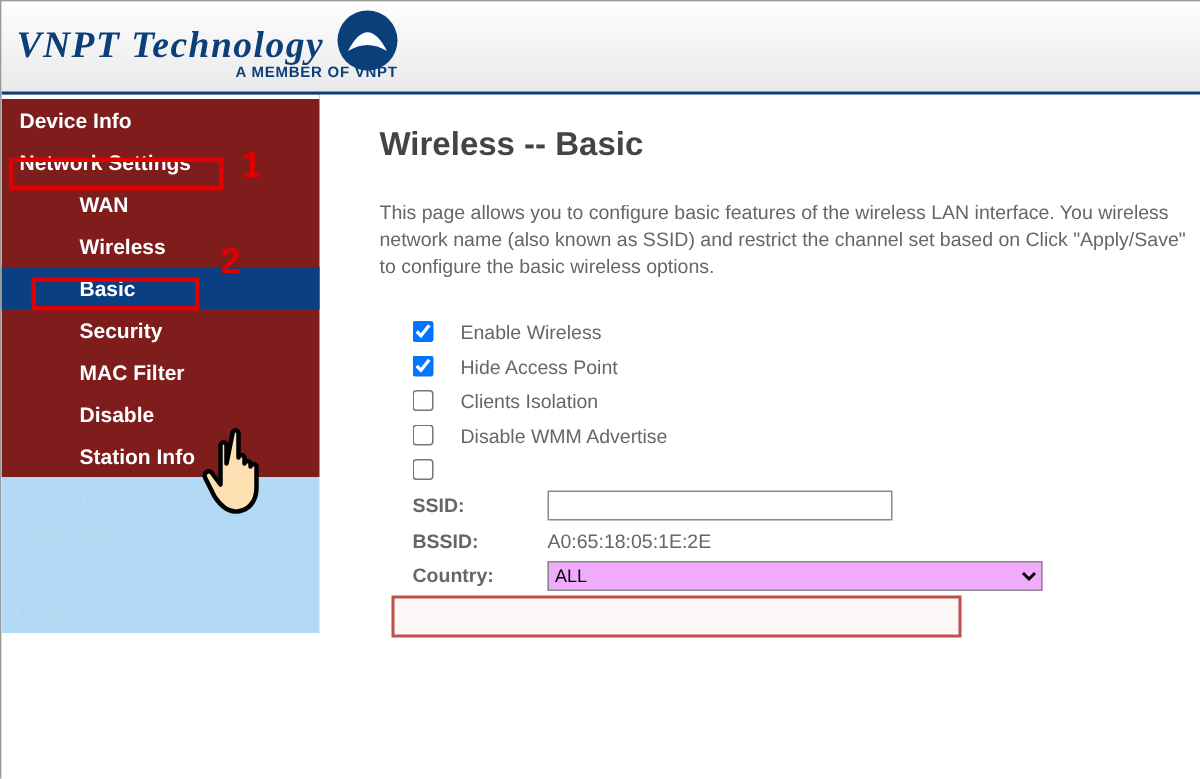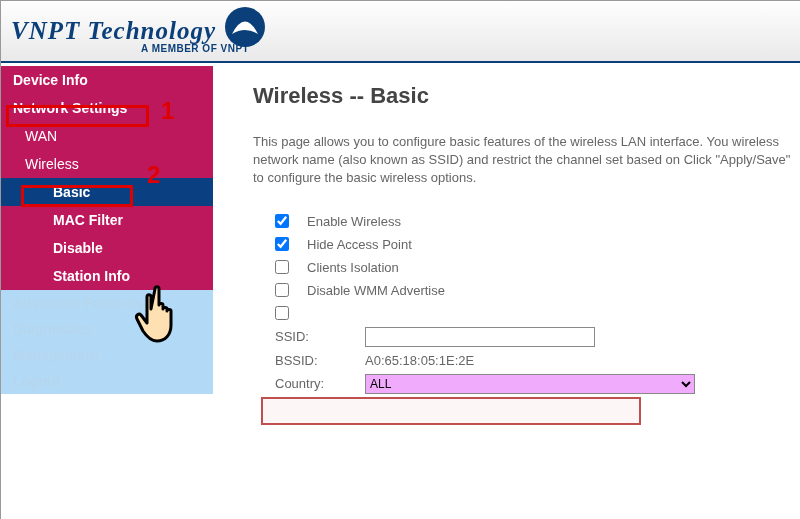"A MEMBER OF VNPT" .logo-sub { left: 140px -> 156px }
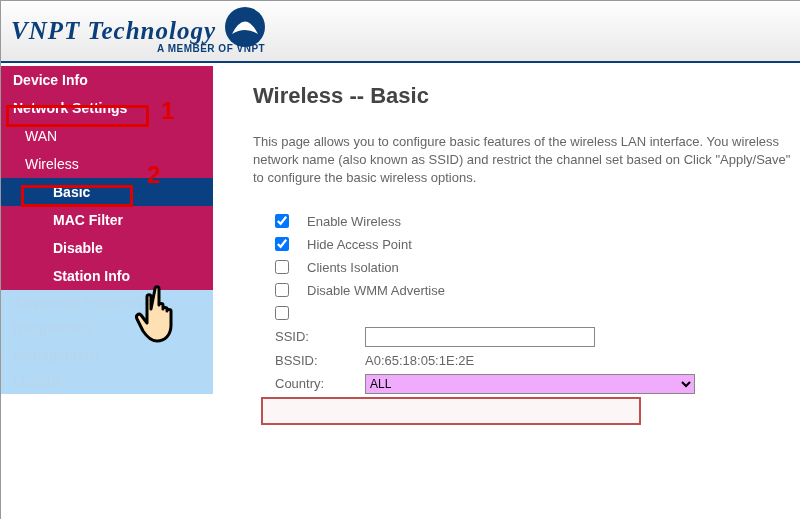"Device Info" .sidebar-inner { background: #be185d -> #7f1d1d }
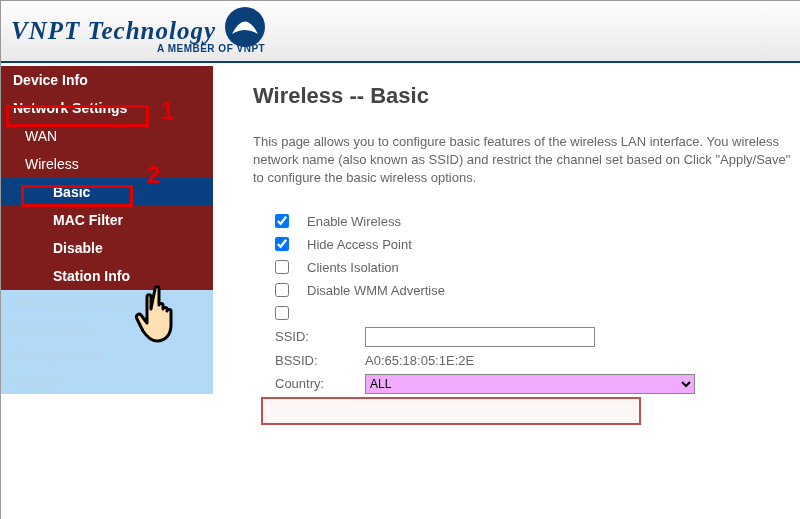"WAN" .sidebar-item-sub { font-weight: normal -> bold; padding-left: 24px -> 52px }
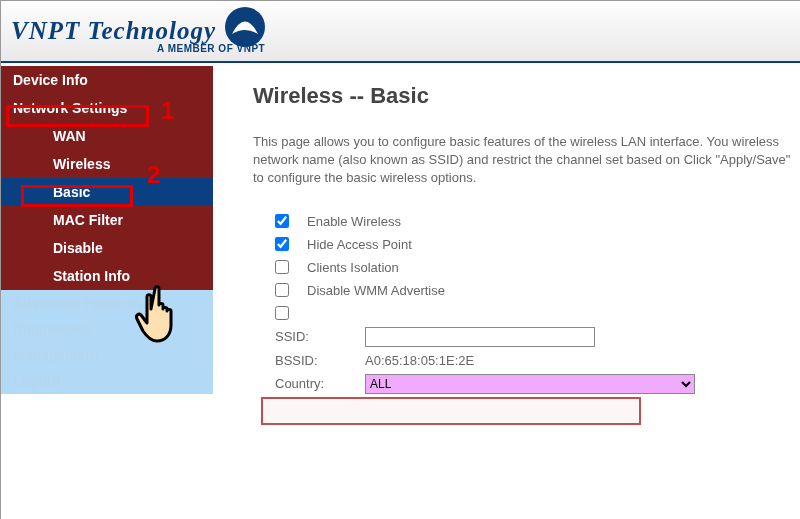"Security" div.sidebar-item-leaf { html: none -> <div>Security</div> }
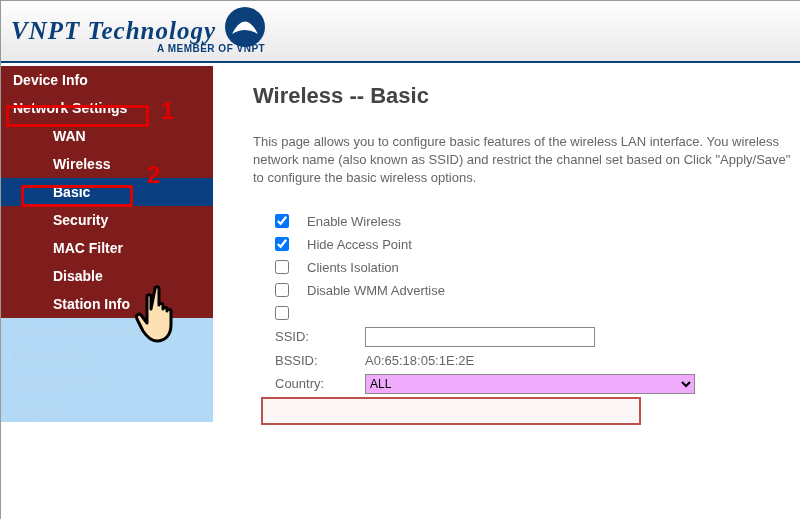"SSID:" .field-label { font-weight: none -> bold }
